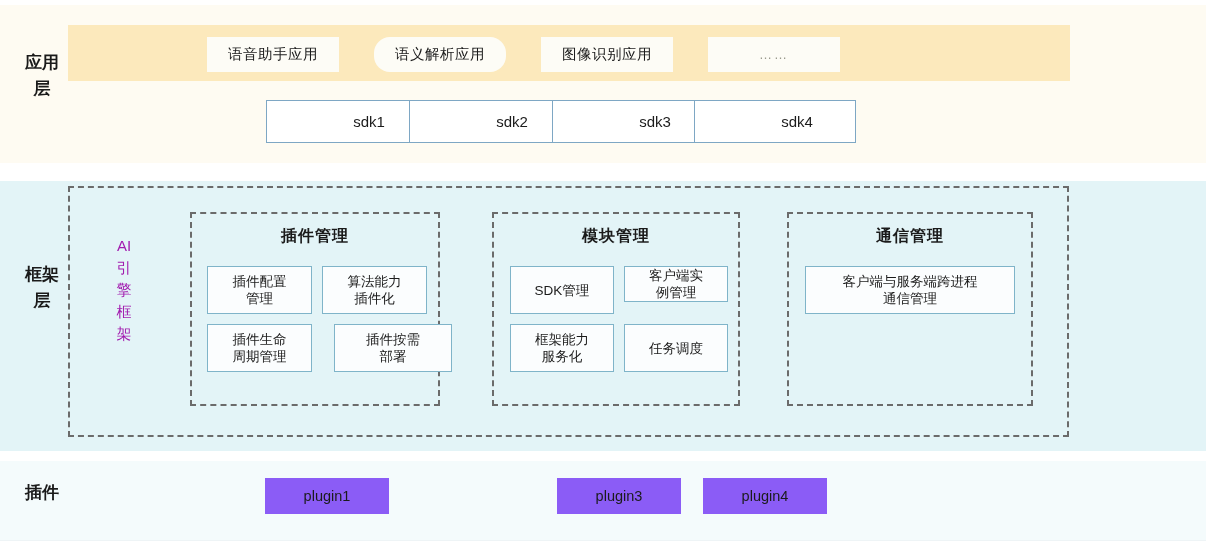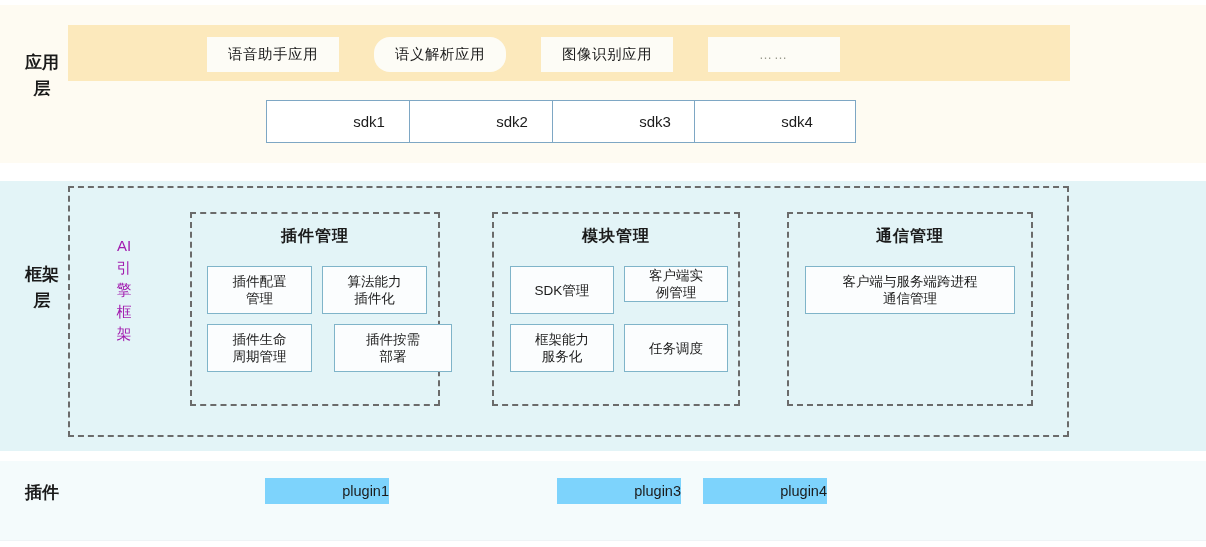"plugin1" .plugin-box { background: #7dd3fc -> #8b5cf6; height: 26px -> 36px; justify-content: flex-end -> center }
